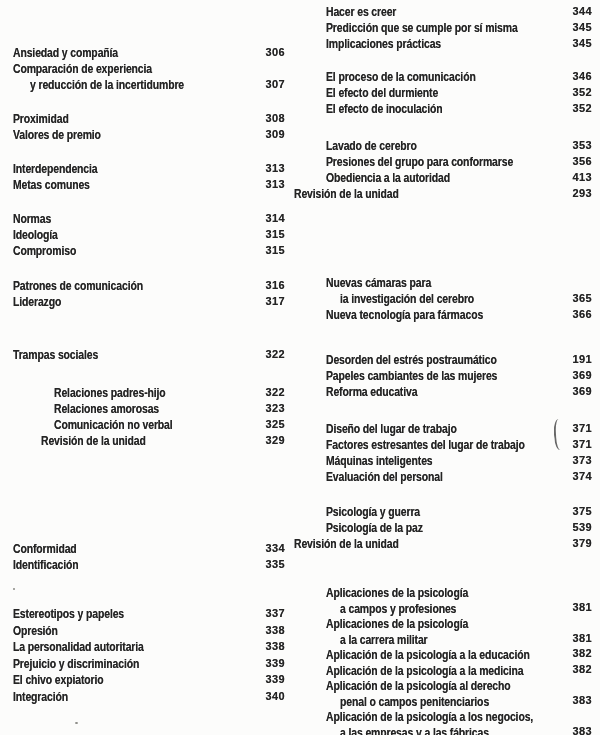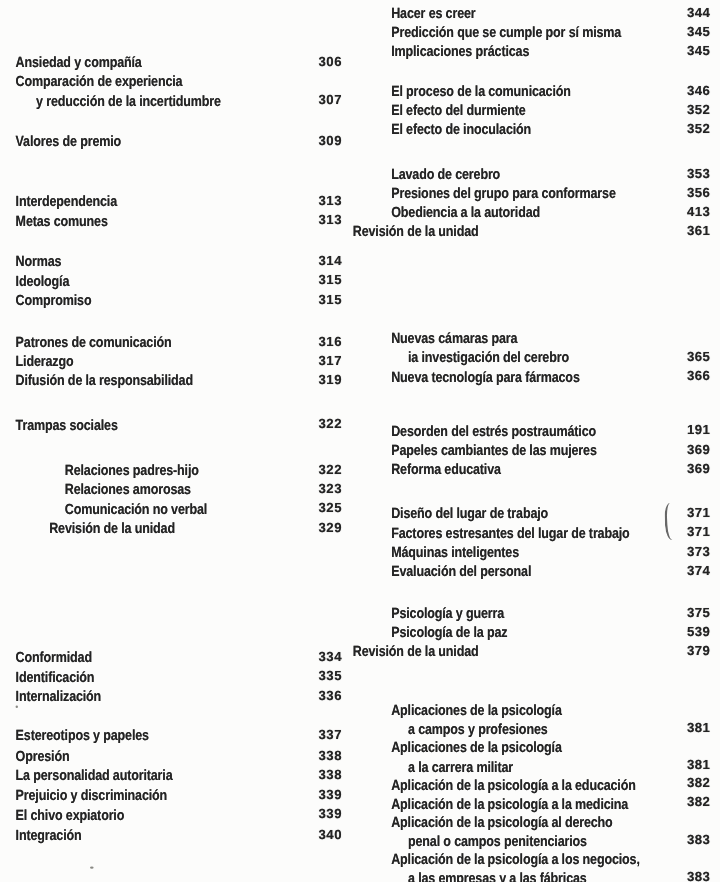"Proximidad" div.row { html: none -> <div><span>Proximidad</span><span>308</span></div> }
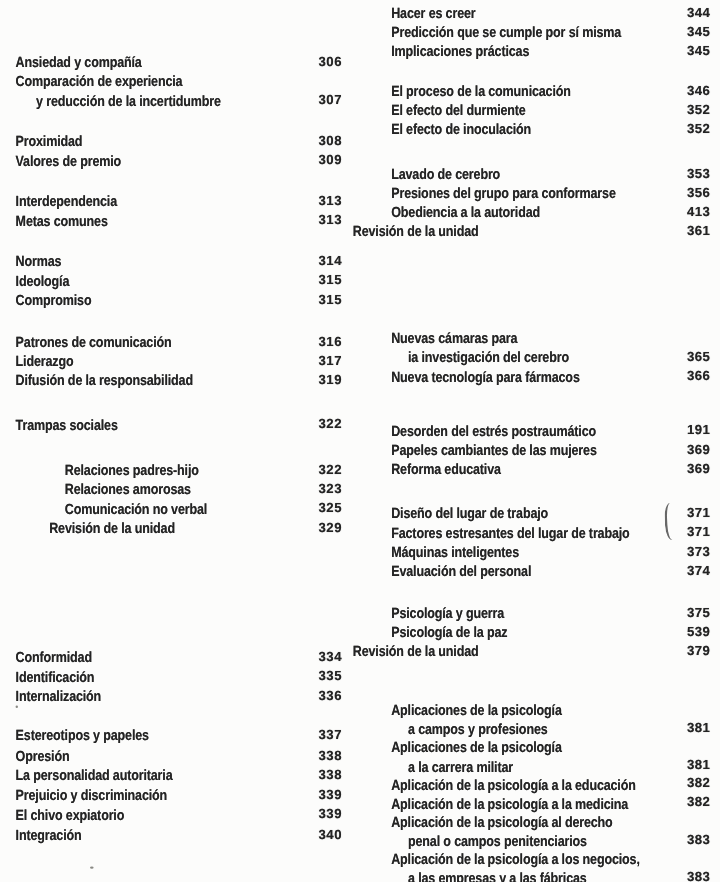"361" span.pagenum { text: 361 -> 293 }
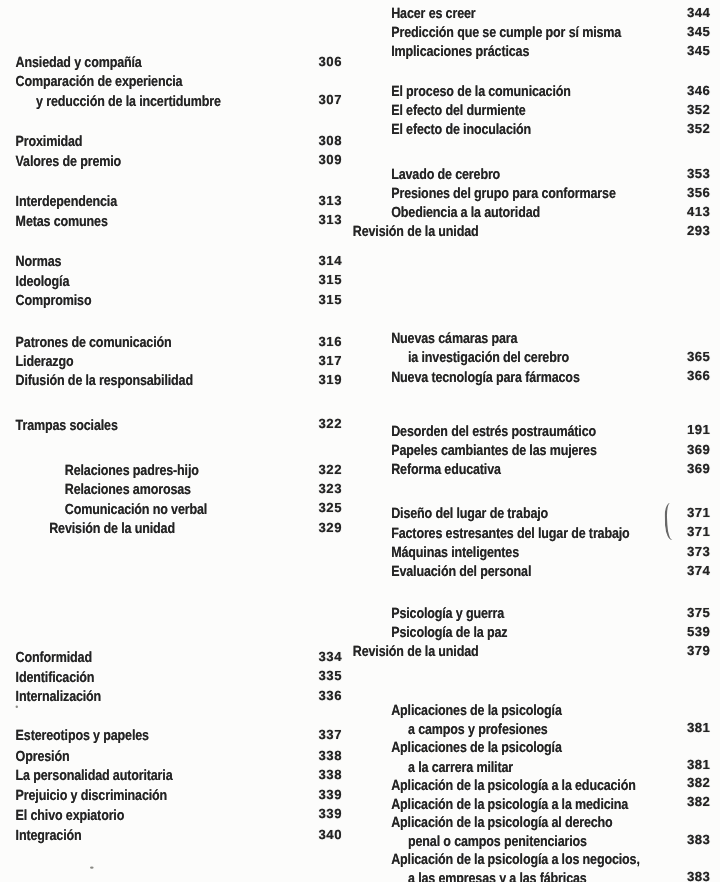"Difusión de la responsabilidad" div.row { html: <div><span>Difusión de la responsabilidad</span><span>319</span></div> -> none }
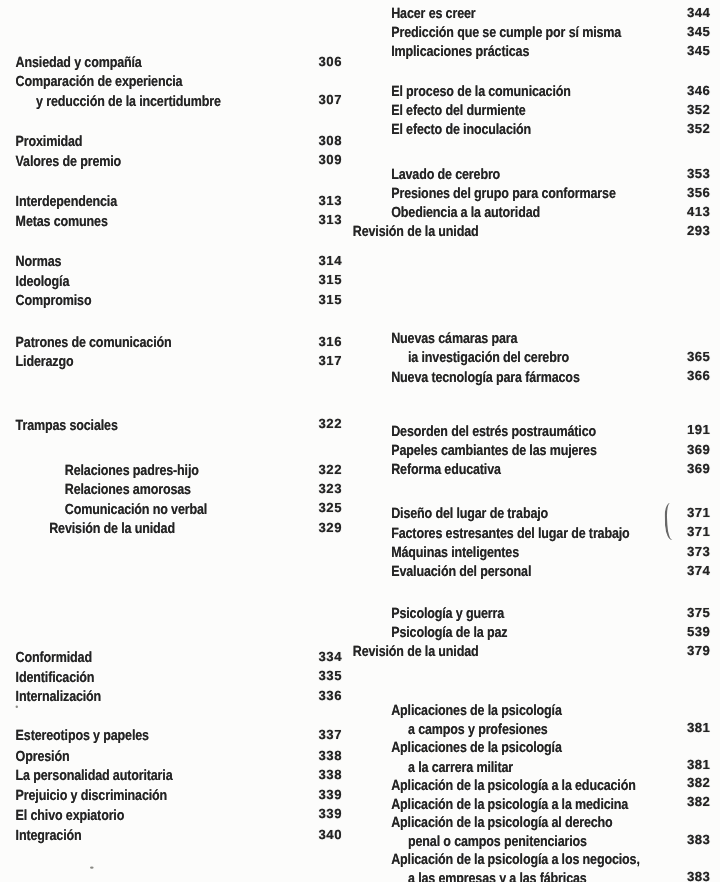"Internalización" div.row { html: <div><span>Internalización</span><span>336</span></div> -> none }
